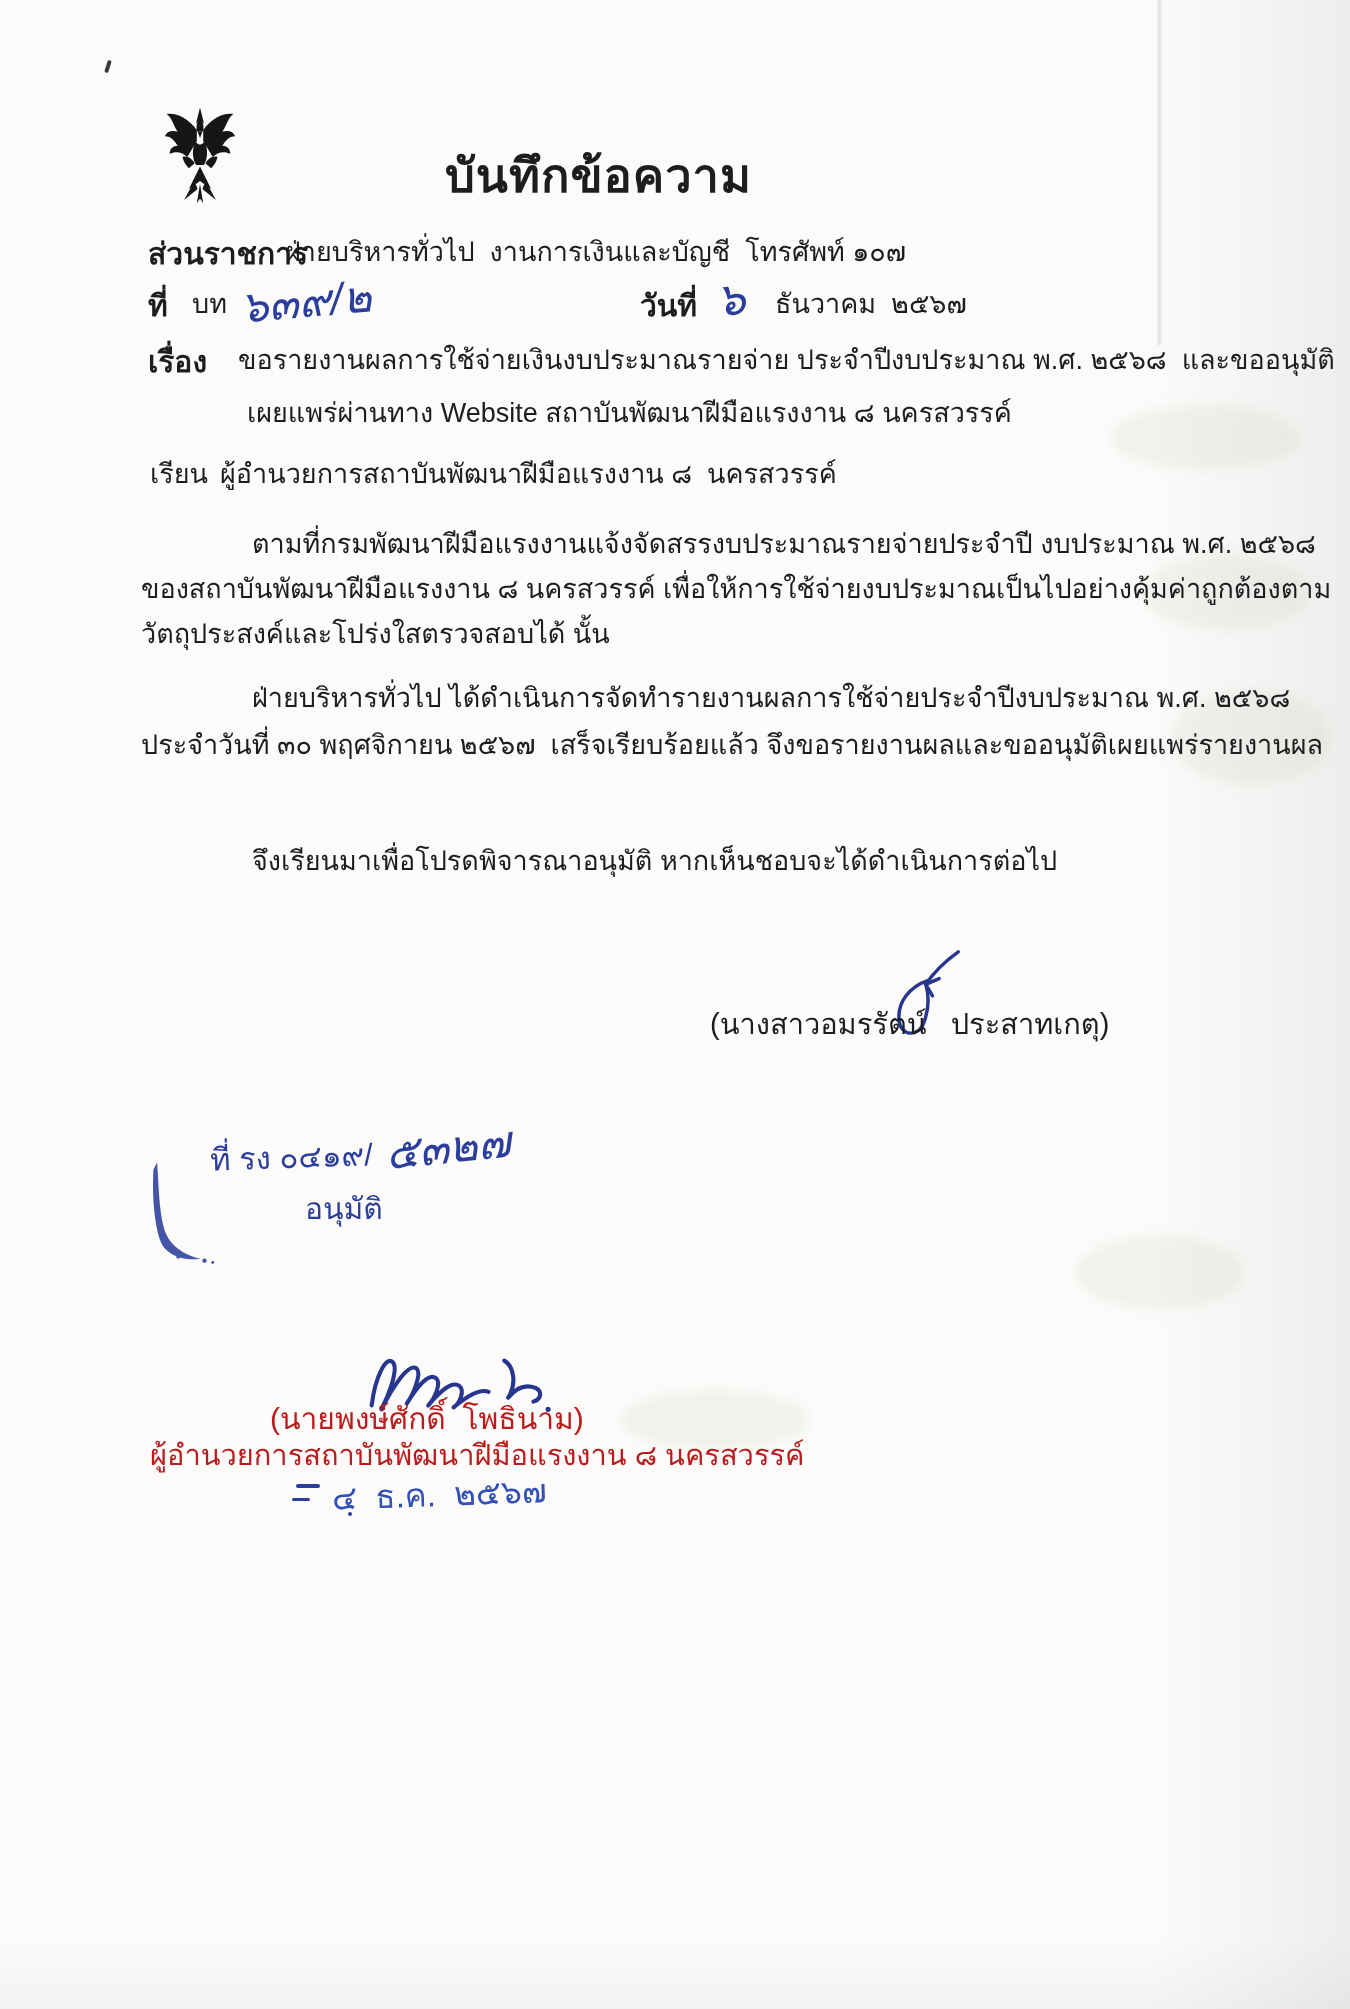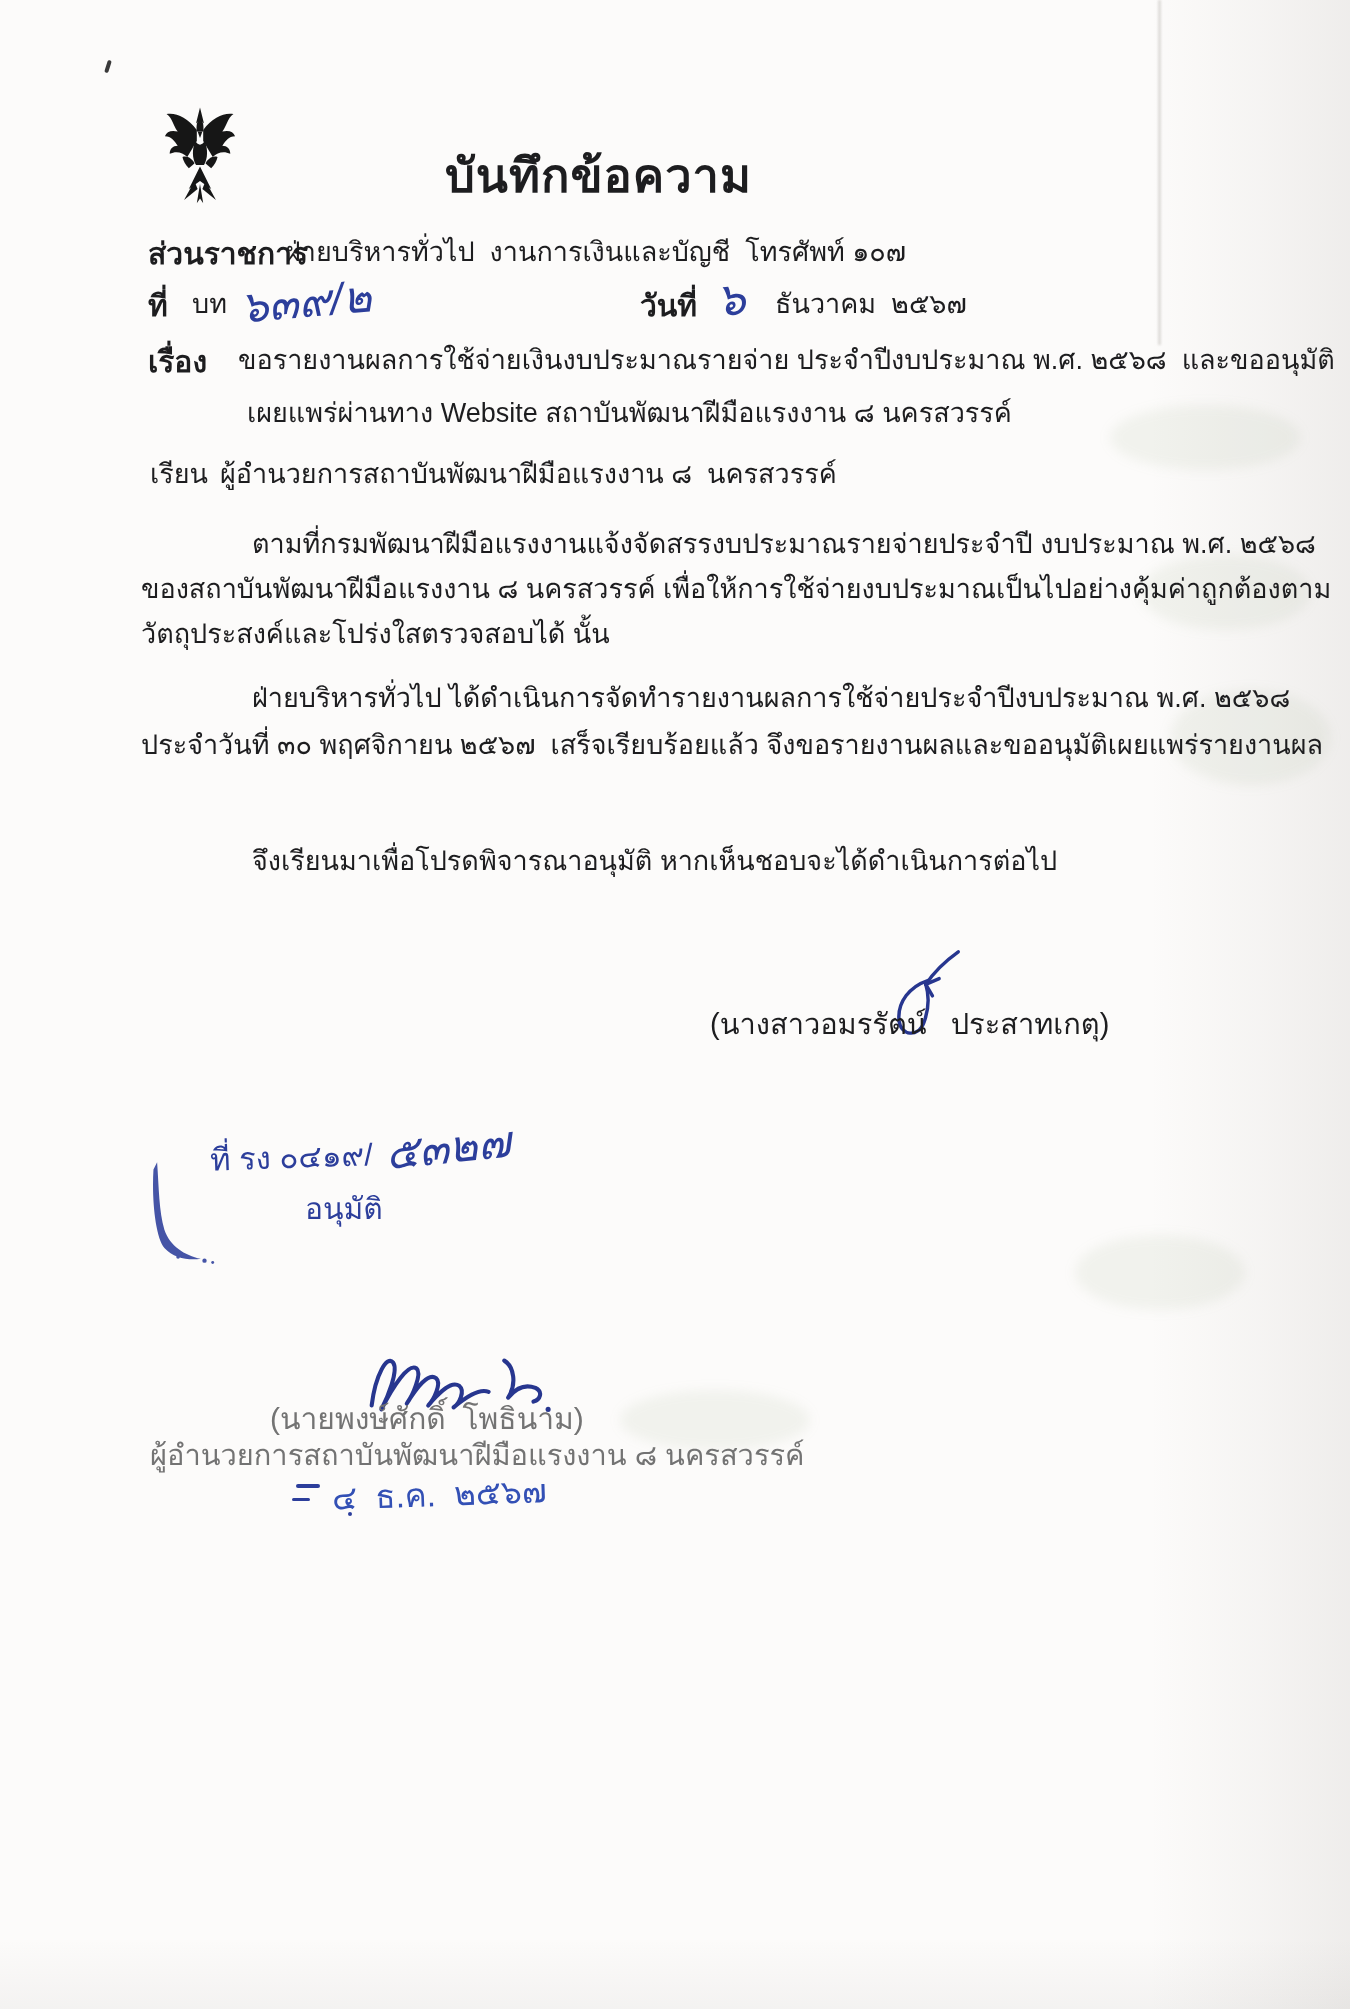"(นายพงษ์ศักดิ์ โพธินาม)" .navy { color: #737373 -> #b91c1c }
